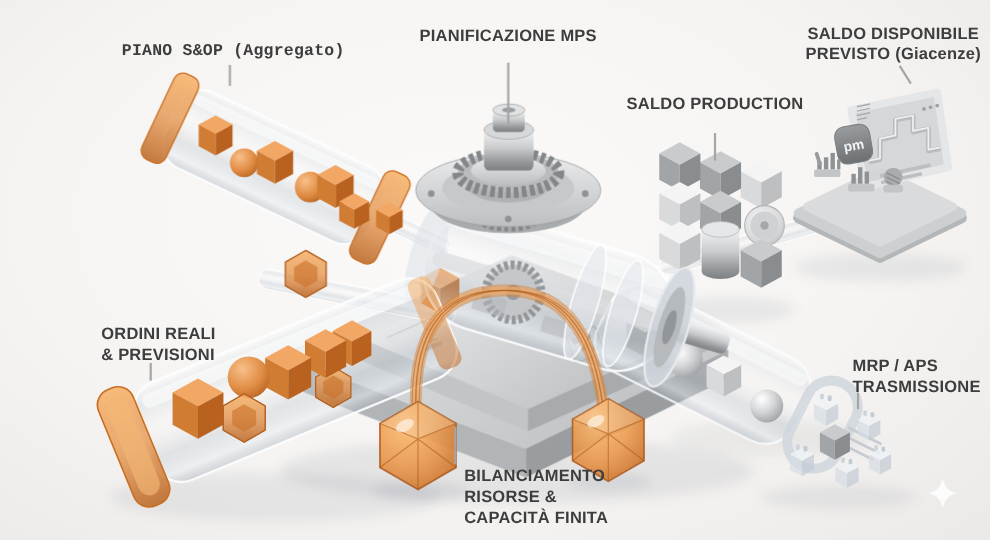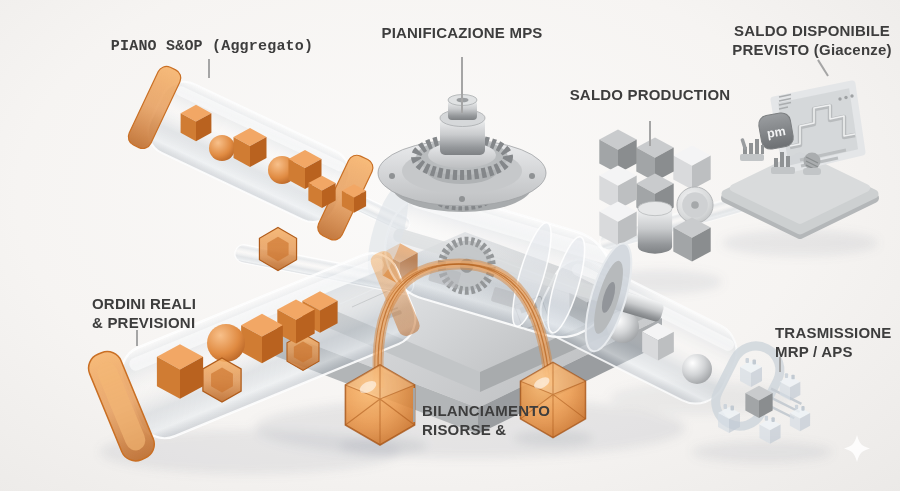"TRASMISSIONE" div { order: before "MRP / APS" -> after "MRP / APS" }
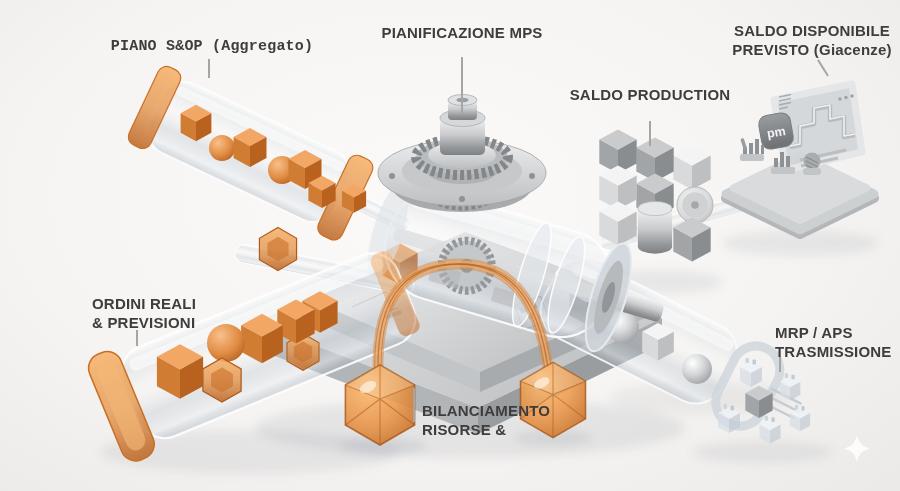"BILANCIAMENTO" #lbl-bilanciamento { top: 401px -> 423px }
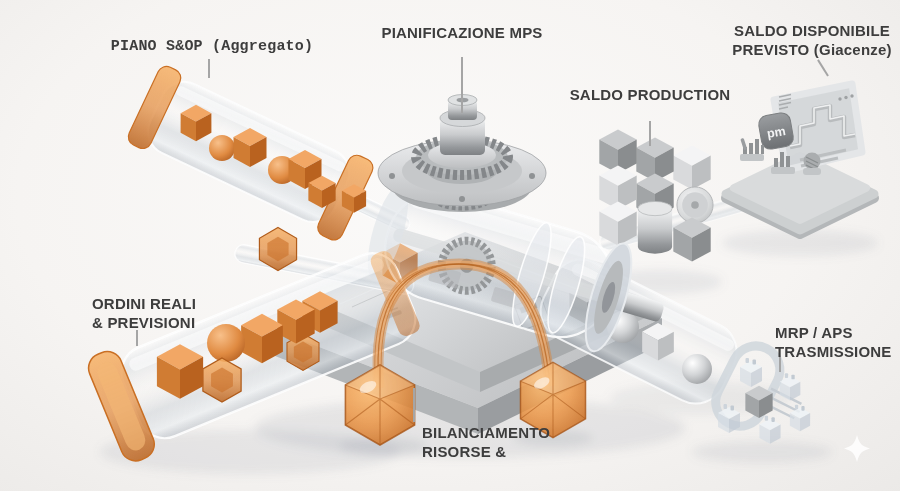"CAPACITÀ FINITA" div { html: none -> <div>CAPACITÀ FINITA</div> }
